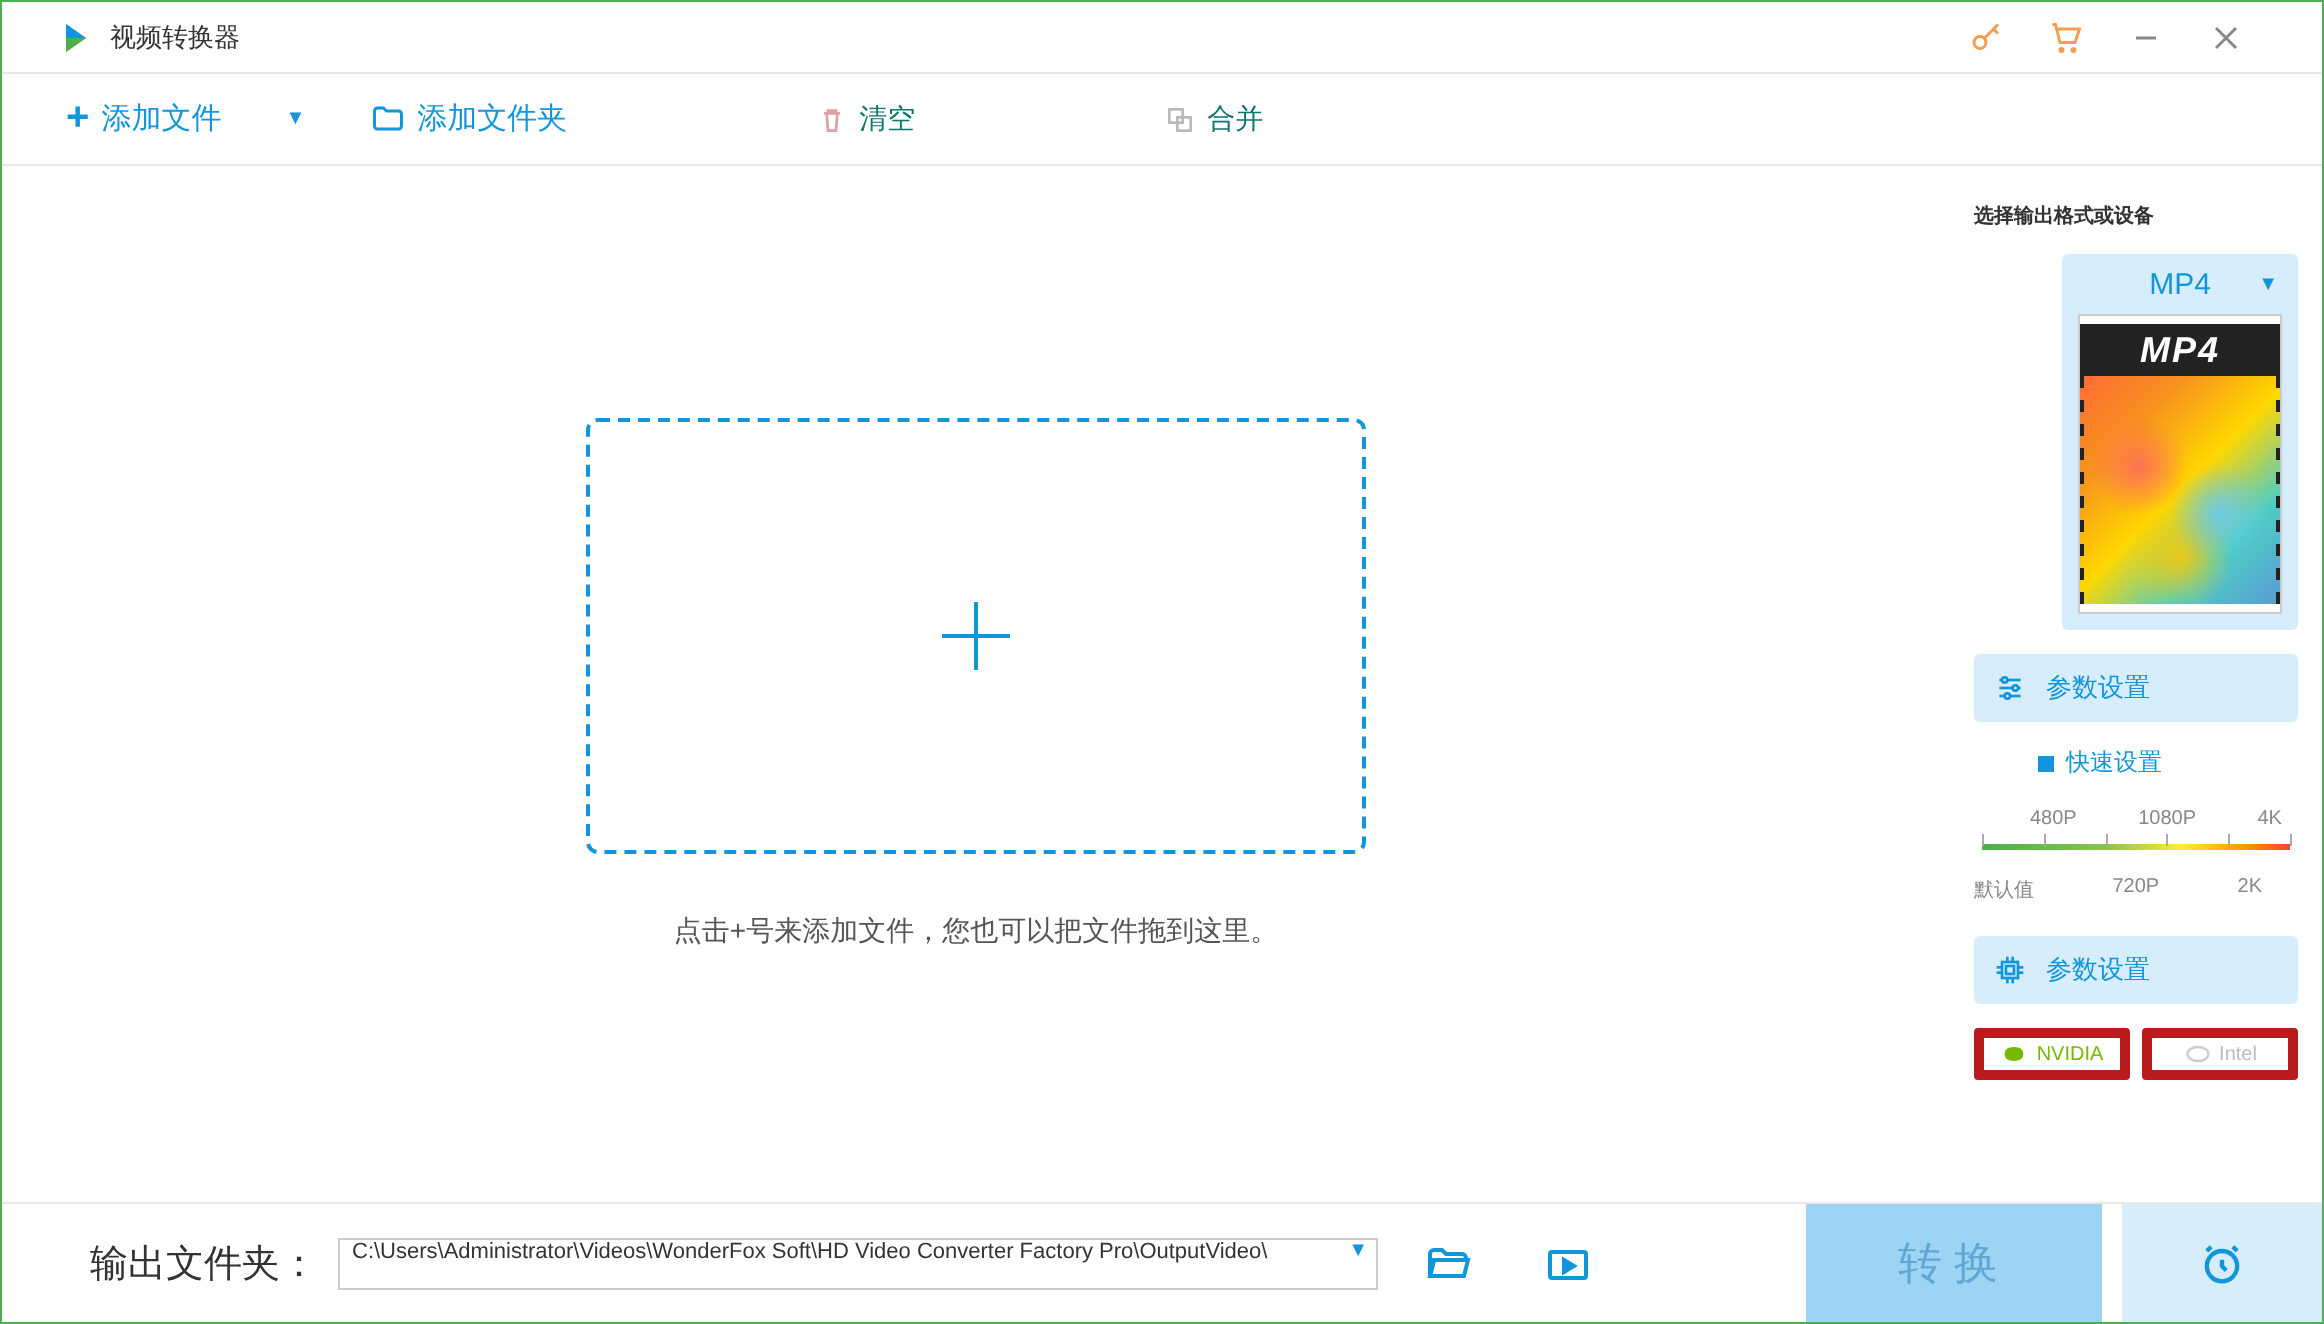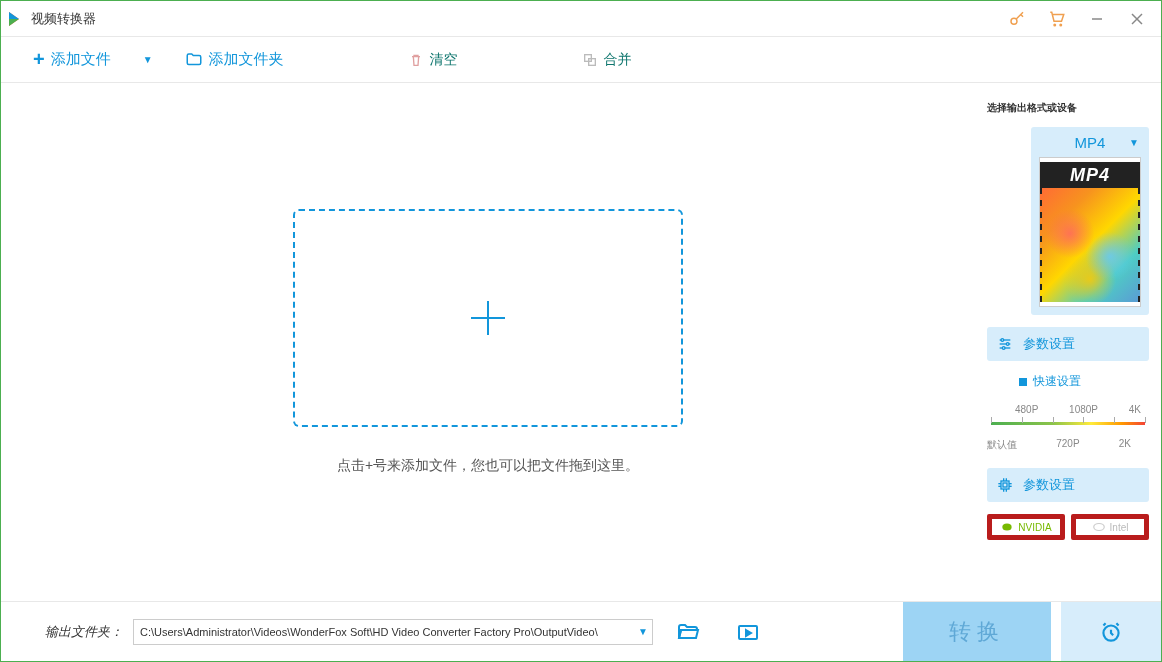"视频转换器" .titlebar { padding: 0 4px -> 0 28px }
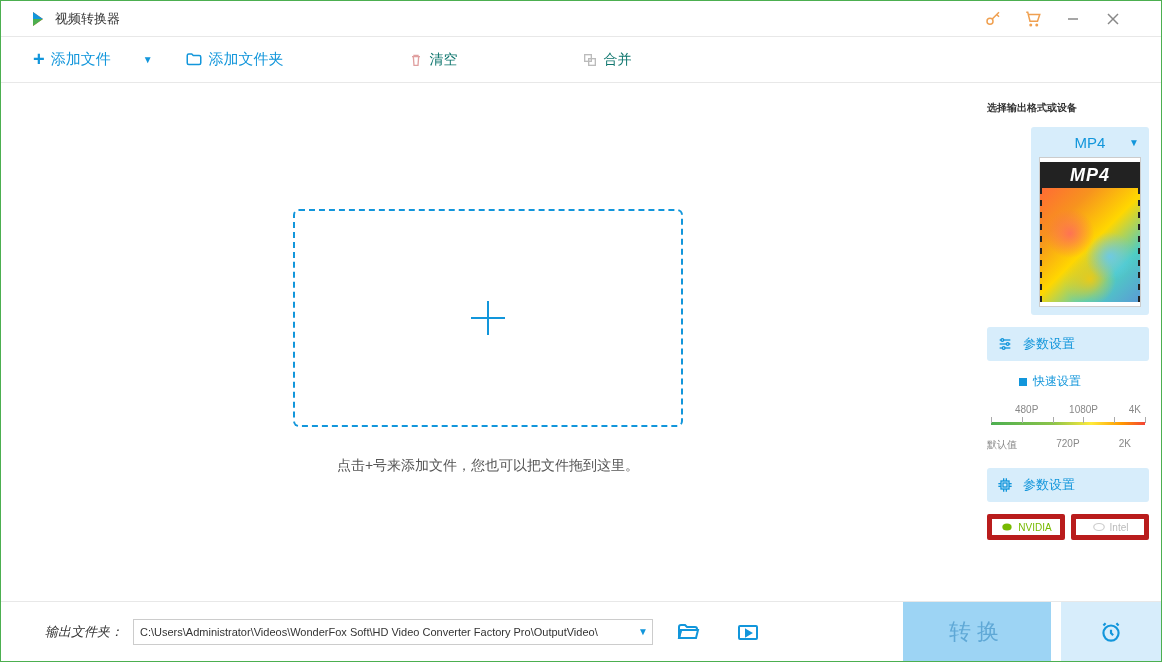"输出文件夹：" .out-label { font-size: 13px -> 19px; font-style: italic -> none }
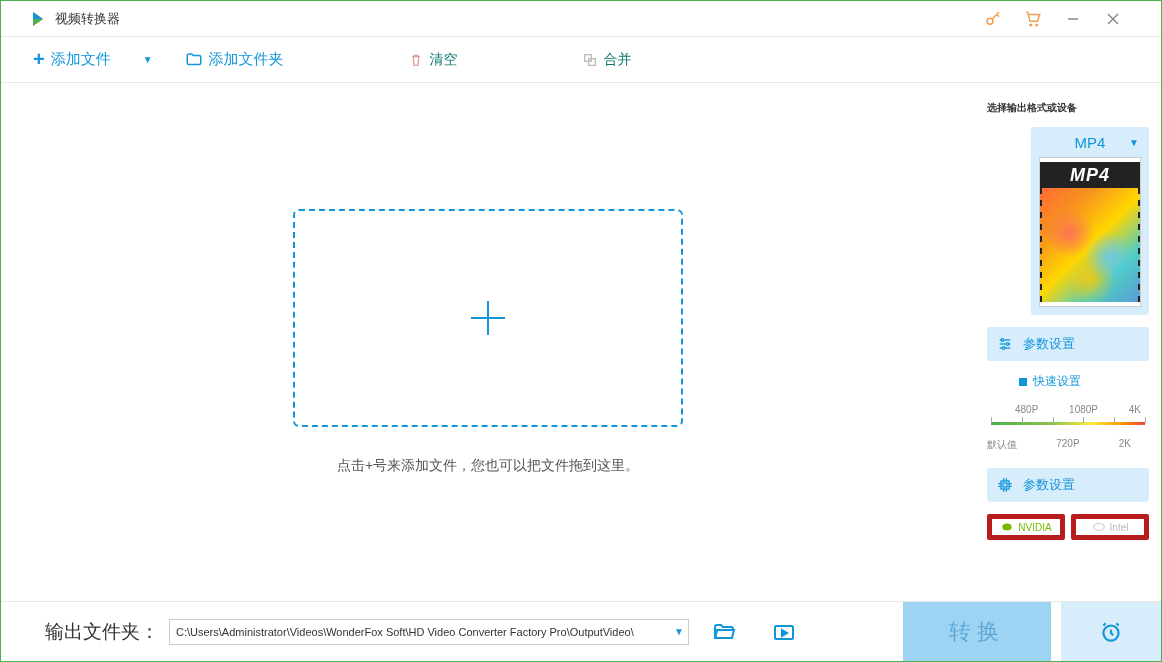"C:\Users\Administrator\Videos\WonderFox" .out-path { align-items: center -> none }
